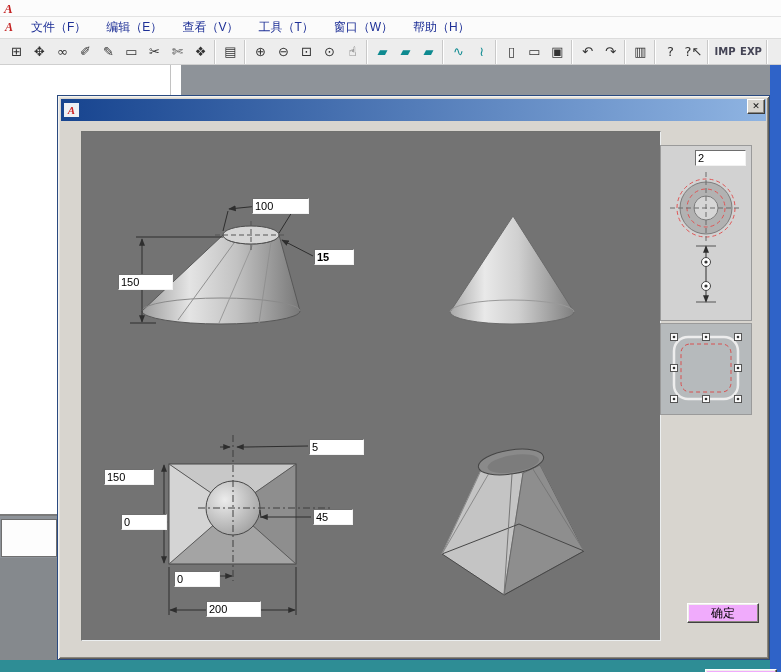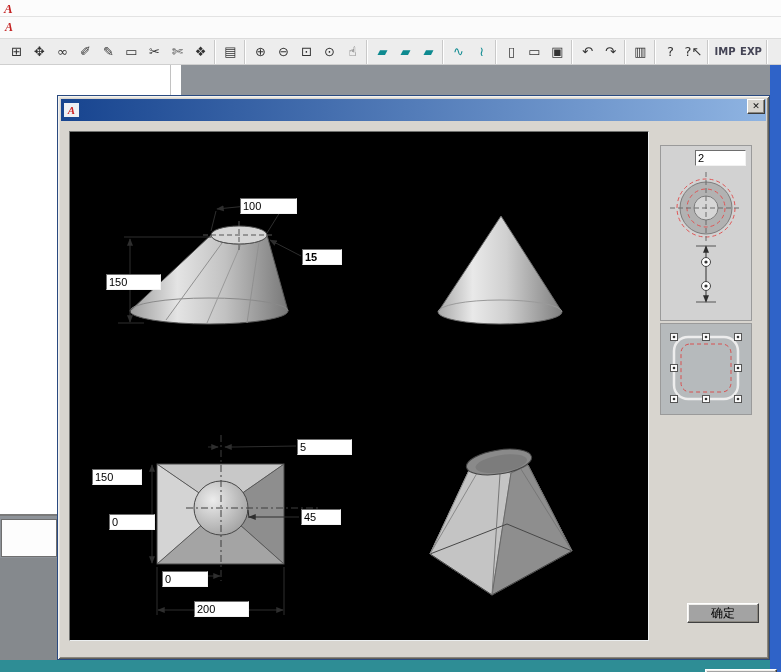"文件（F）" span { html: none -> <span> <span>文件（F）</span> <span>编辑（E）</span> <span>查看（V）</span> <span>工具（T）</span> <span>窗口（W）</span> <span>帮助（H）</span> </span> }
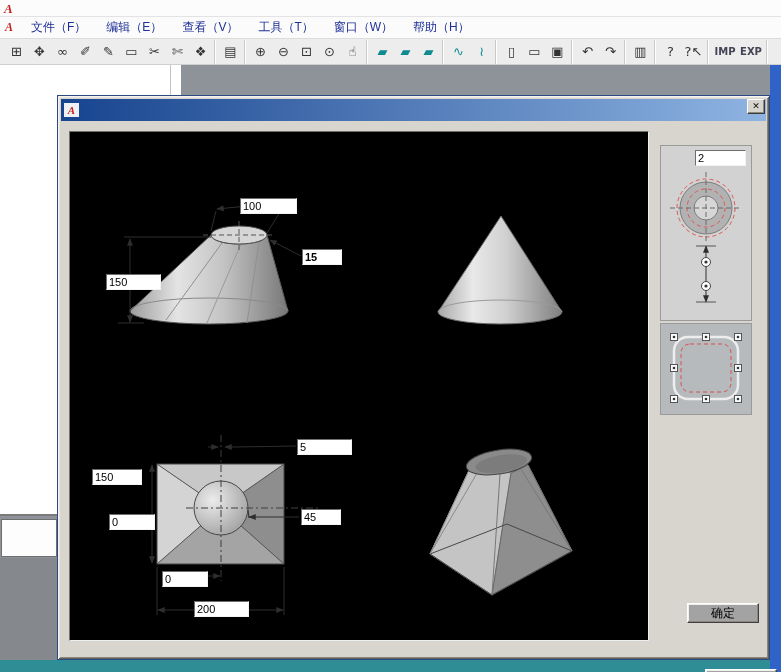"100" #draw-panel { background: #000000 -> #737373; left: 11px -> 23px }
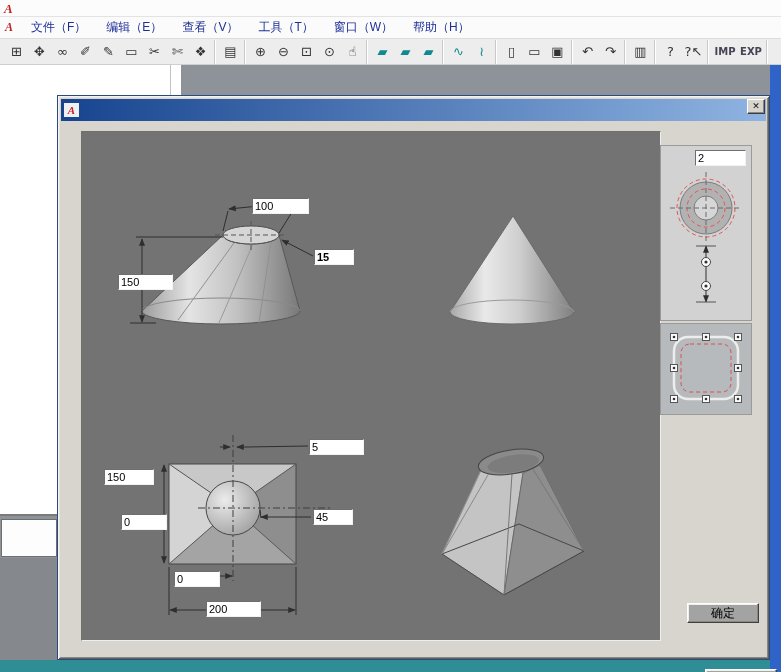"确定" .win-btn { background: #a3a3a3 -> #f0abfc }
